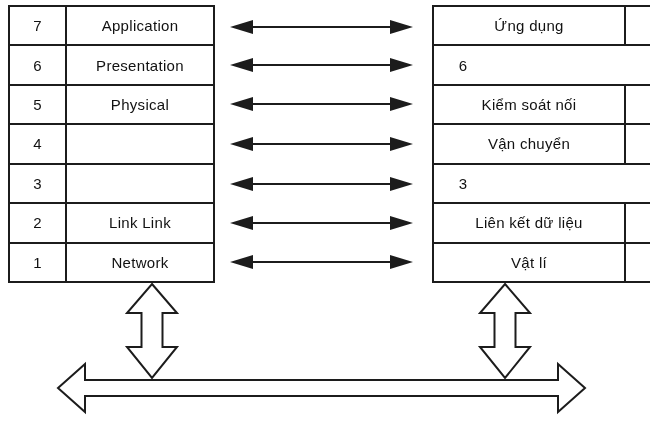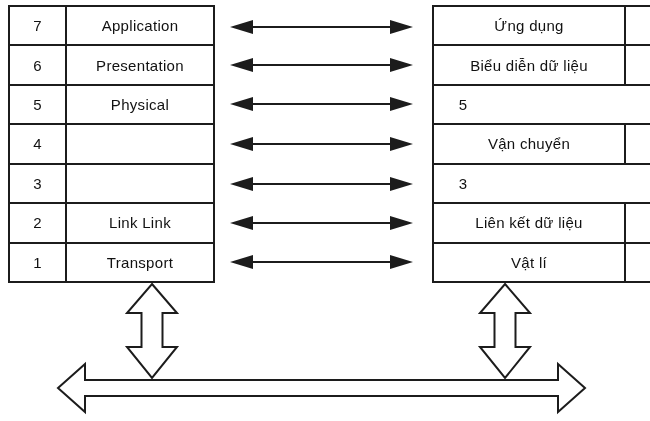"Biểu diễn dữ liệu" div.cell { html: <div>Biểu diễn dữ liệu</div> -> none }
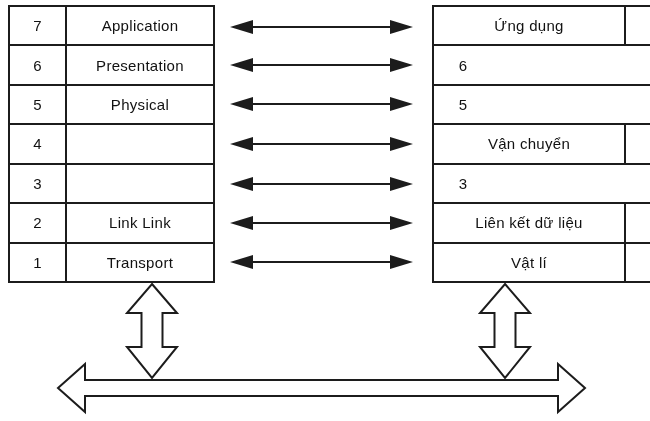"Kiểm soát nối" div.cell { html: none -> <div>Kiểm soát nối</div> }
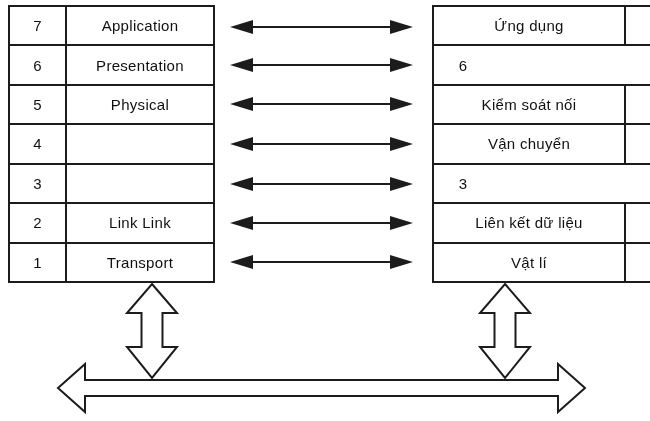"Transport" div.cell { text: Transport -> Network }
